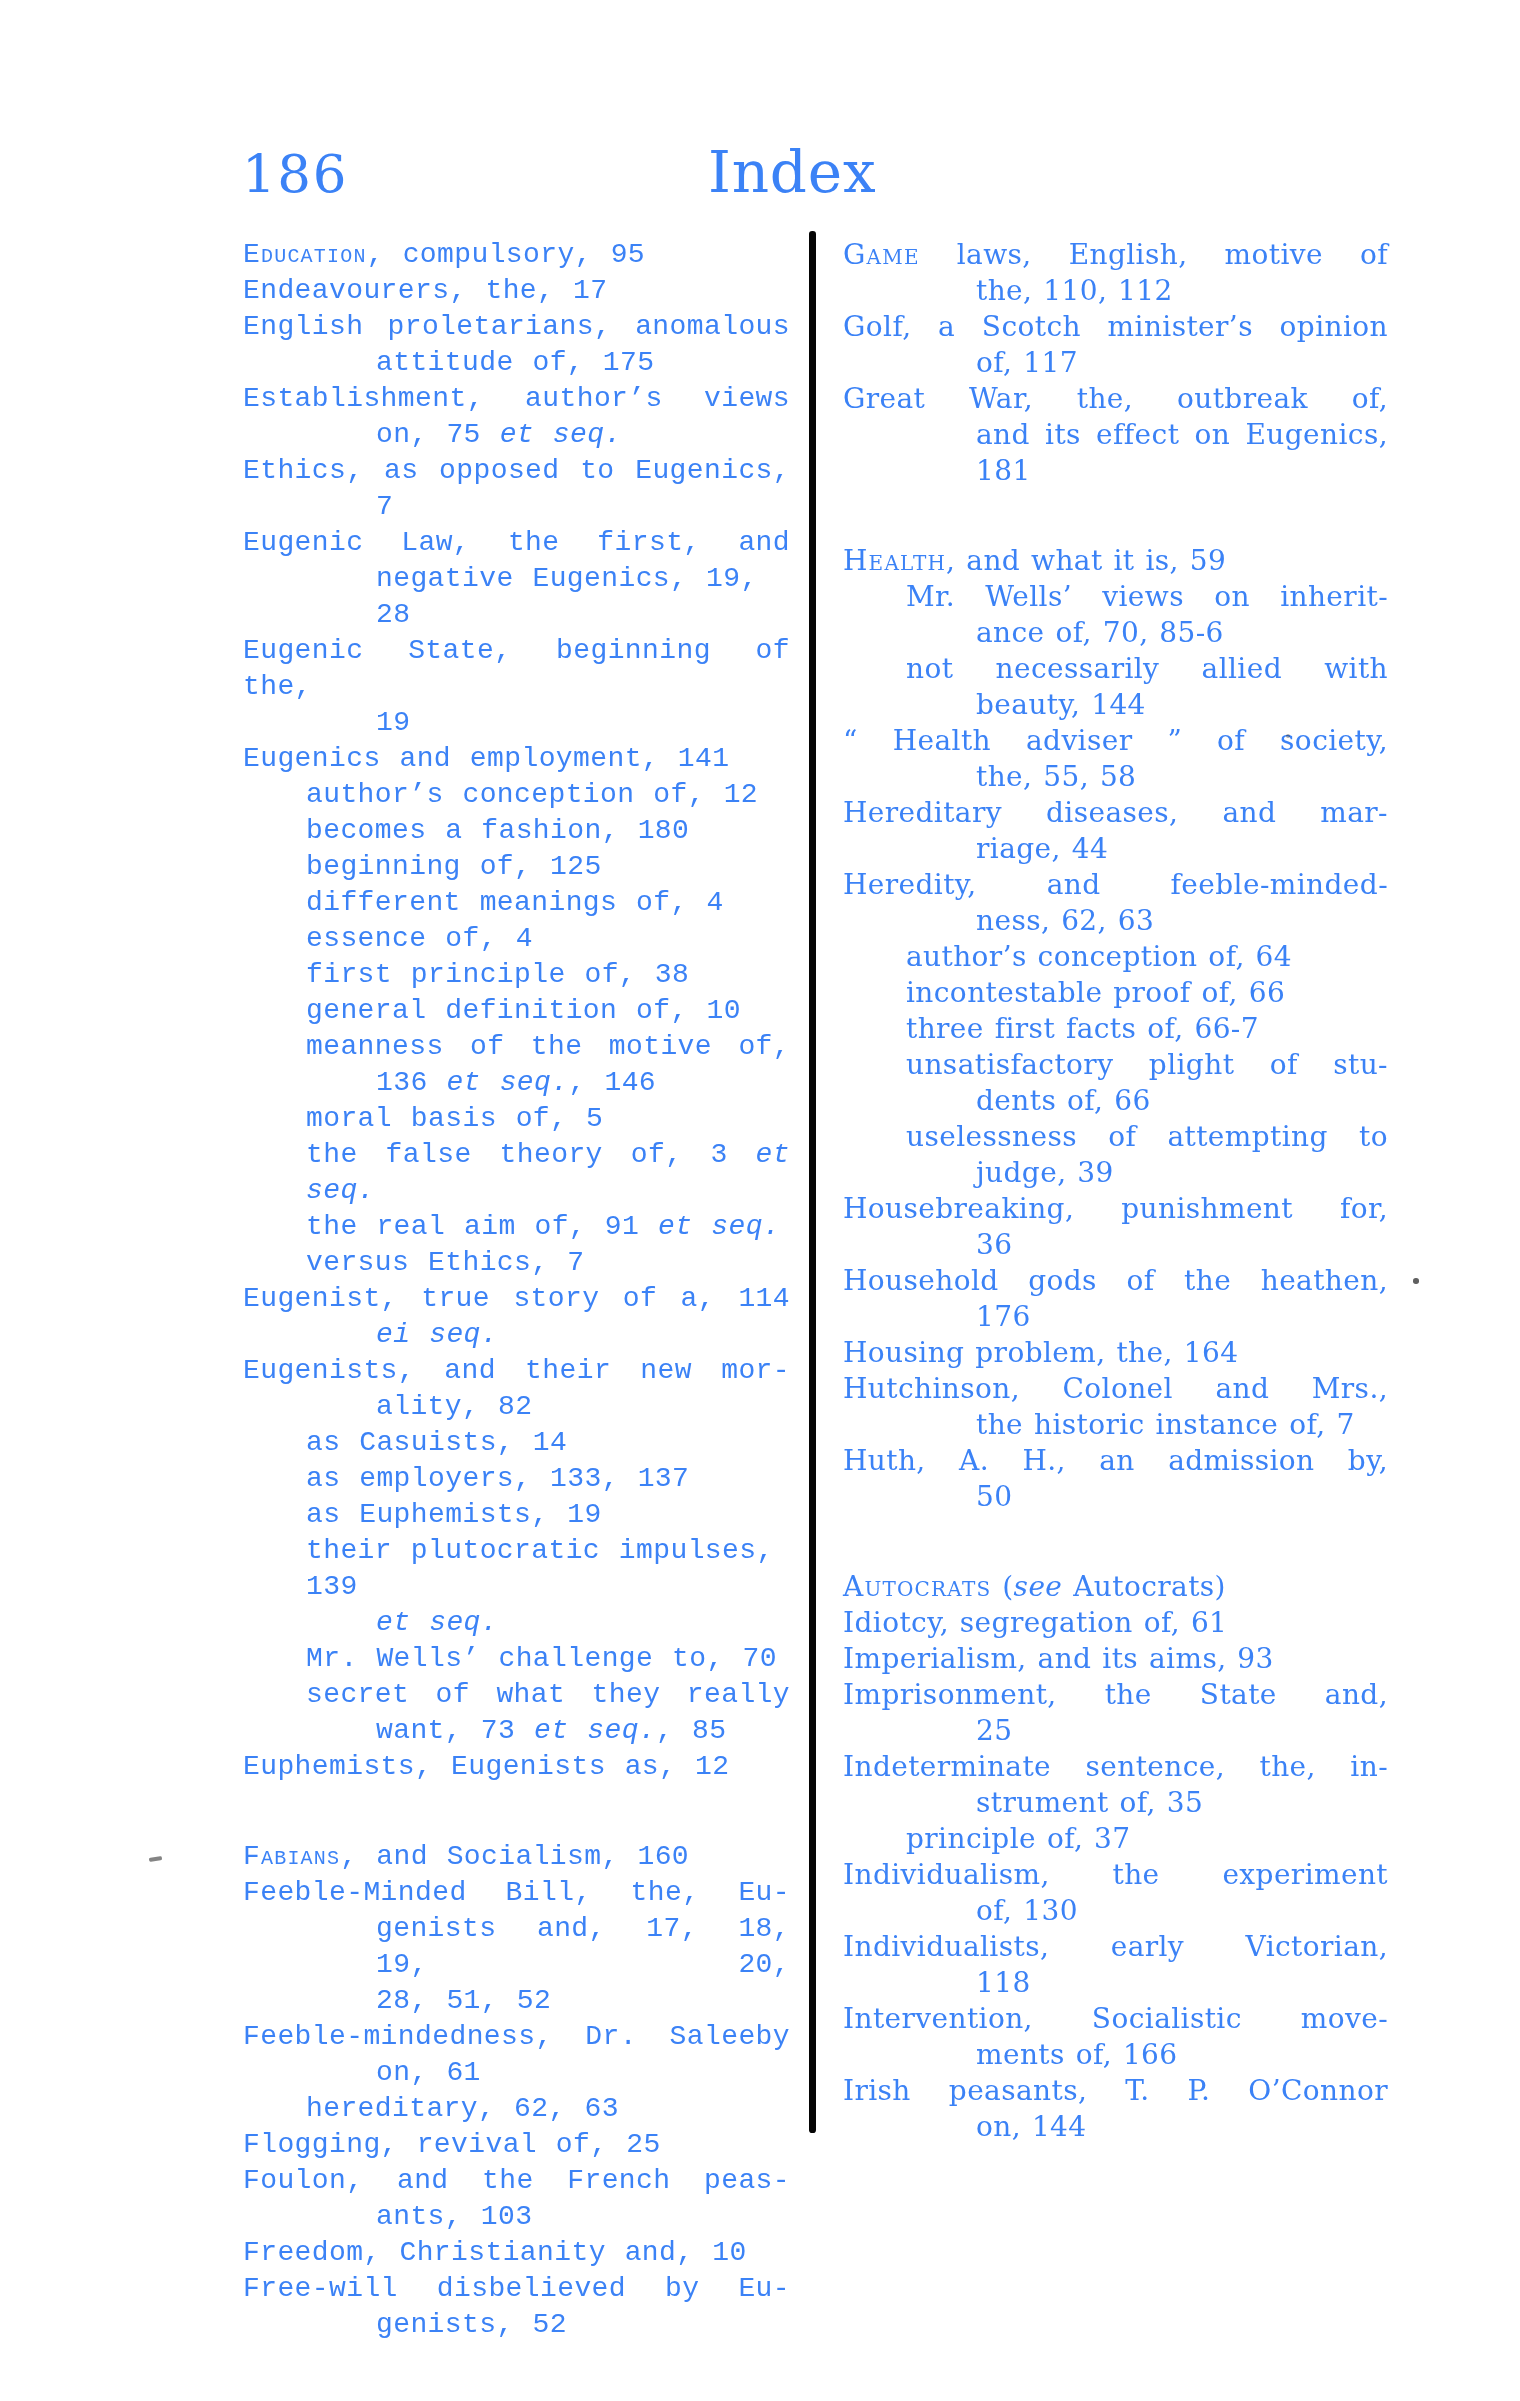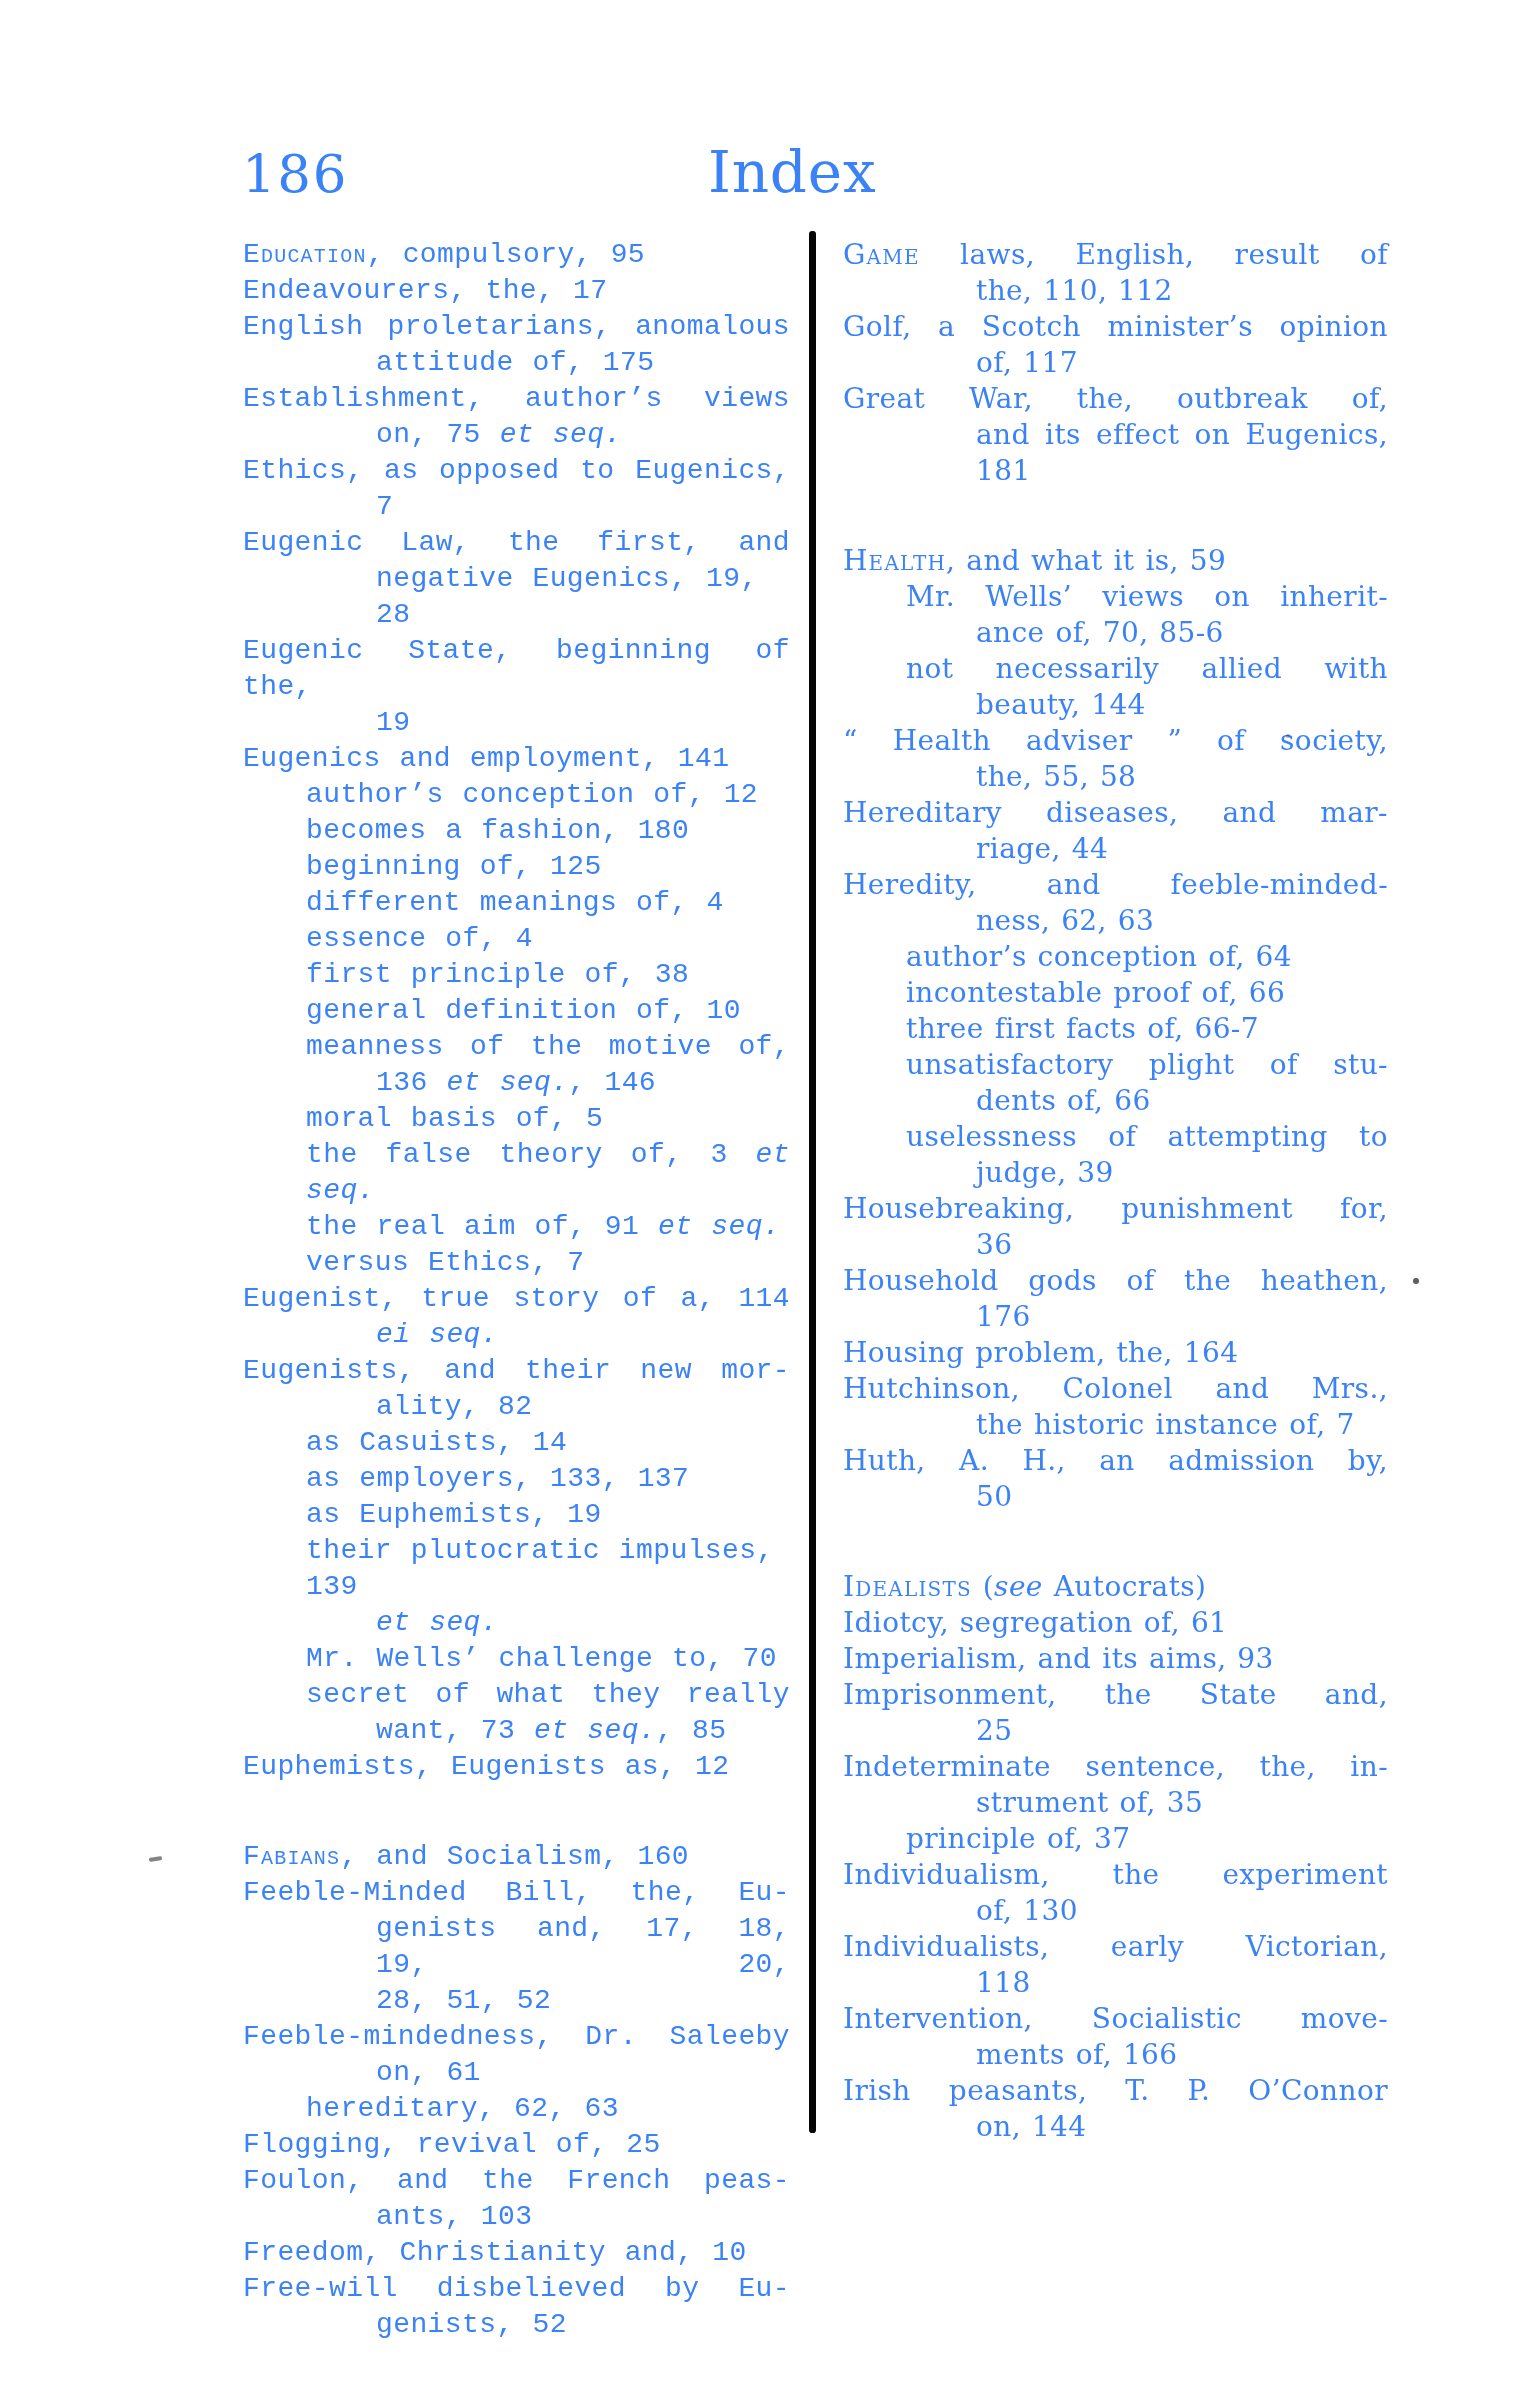"laws, English, result of" span { text: result -> motive }
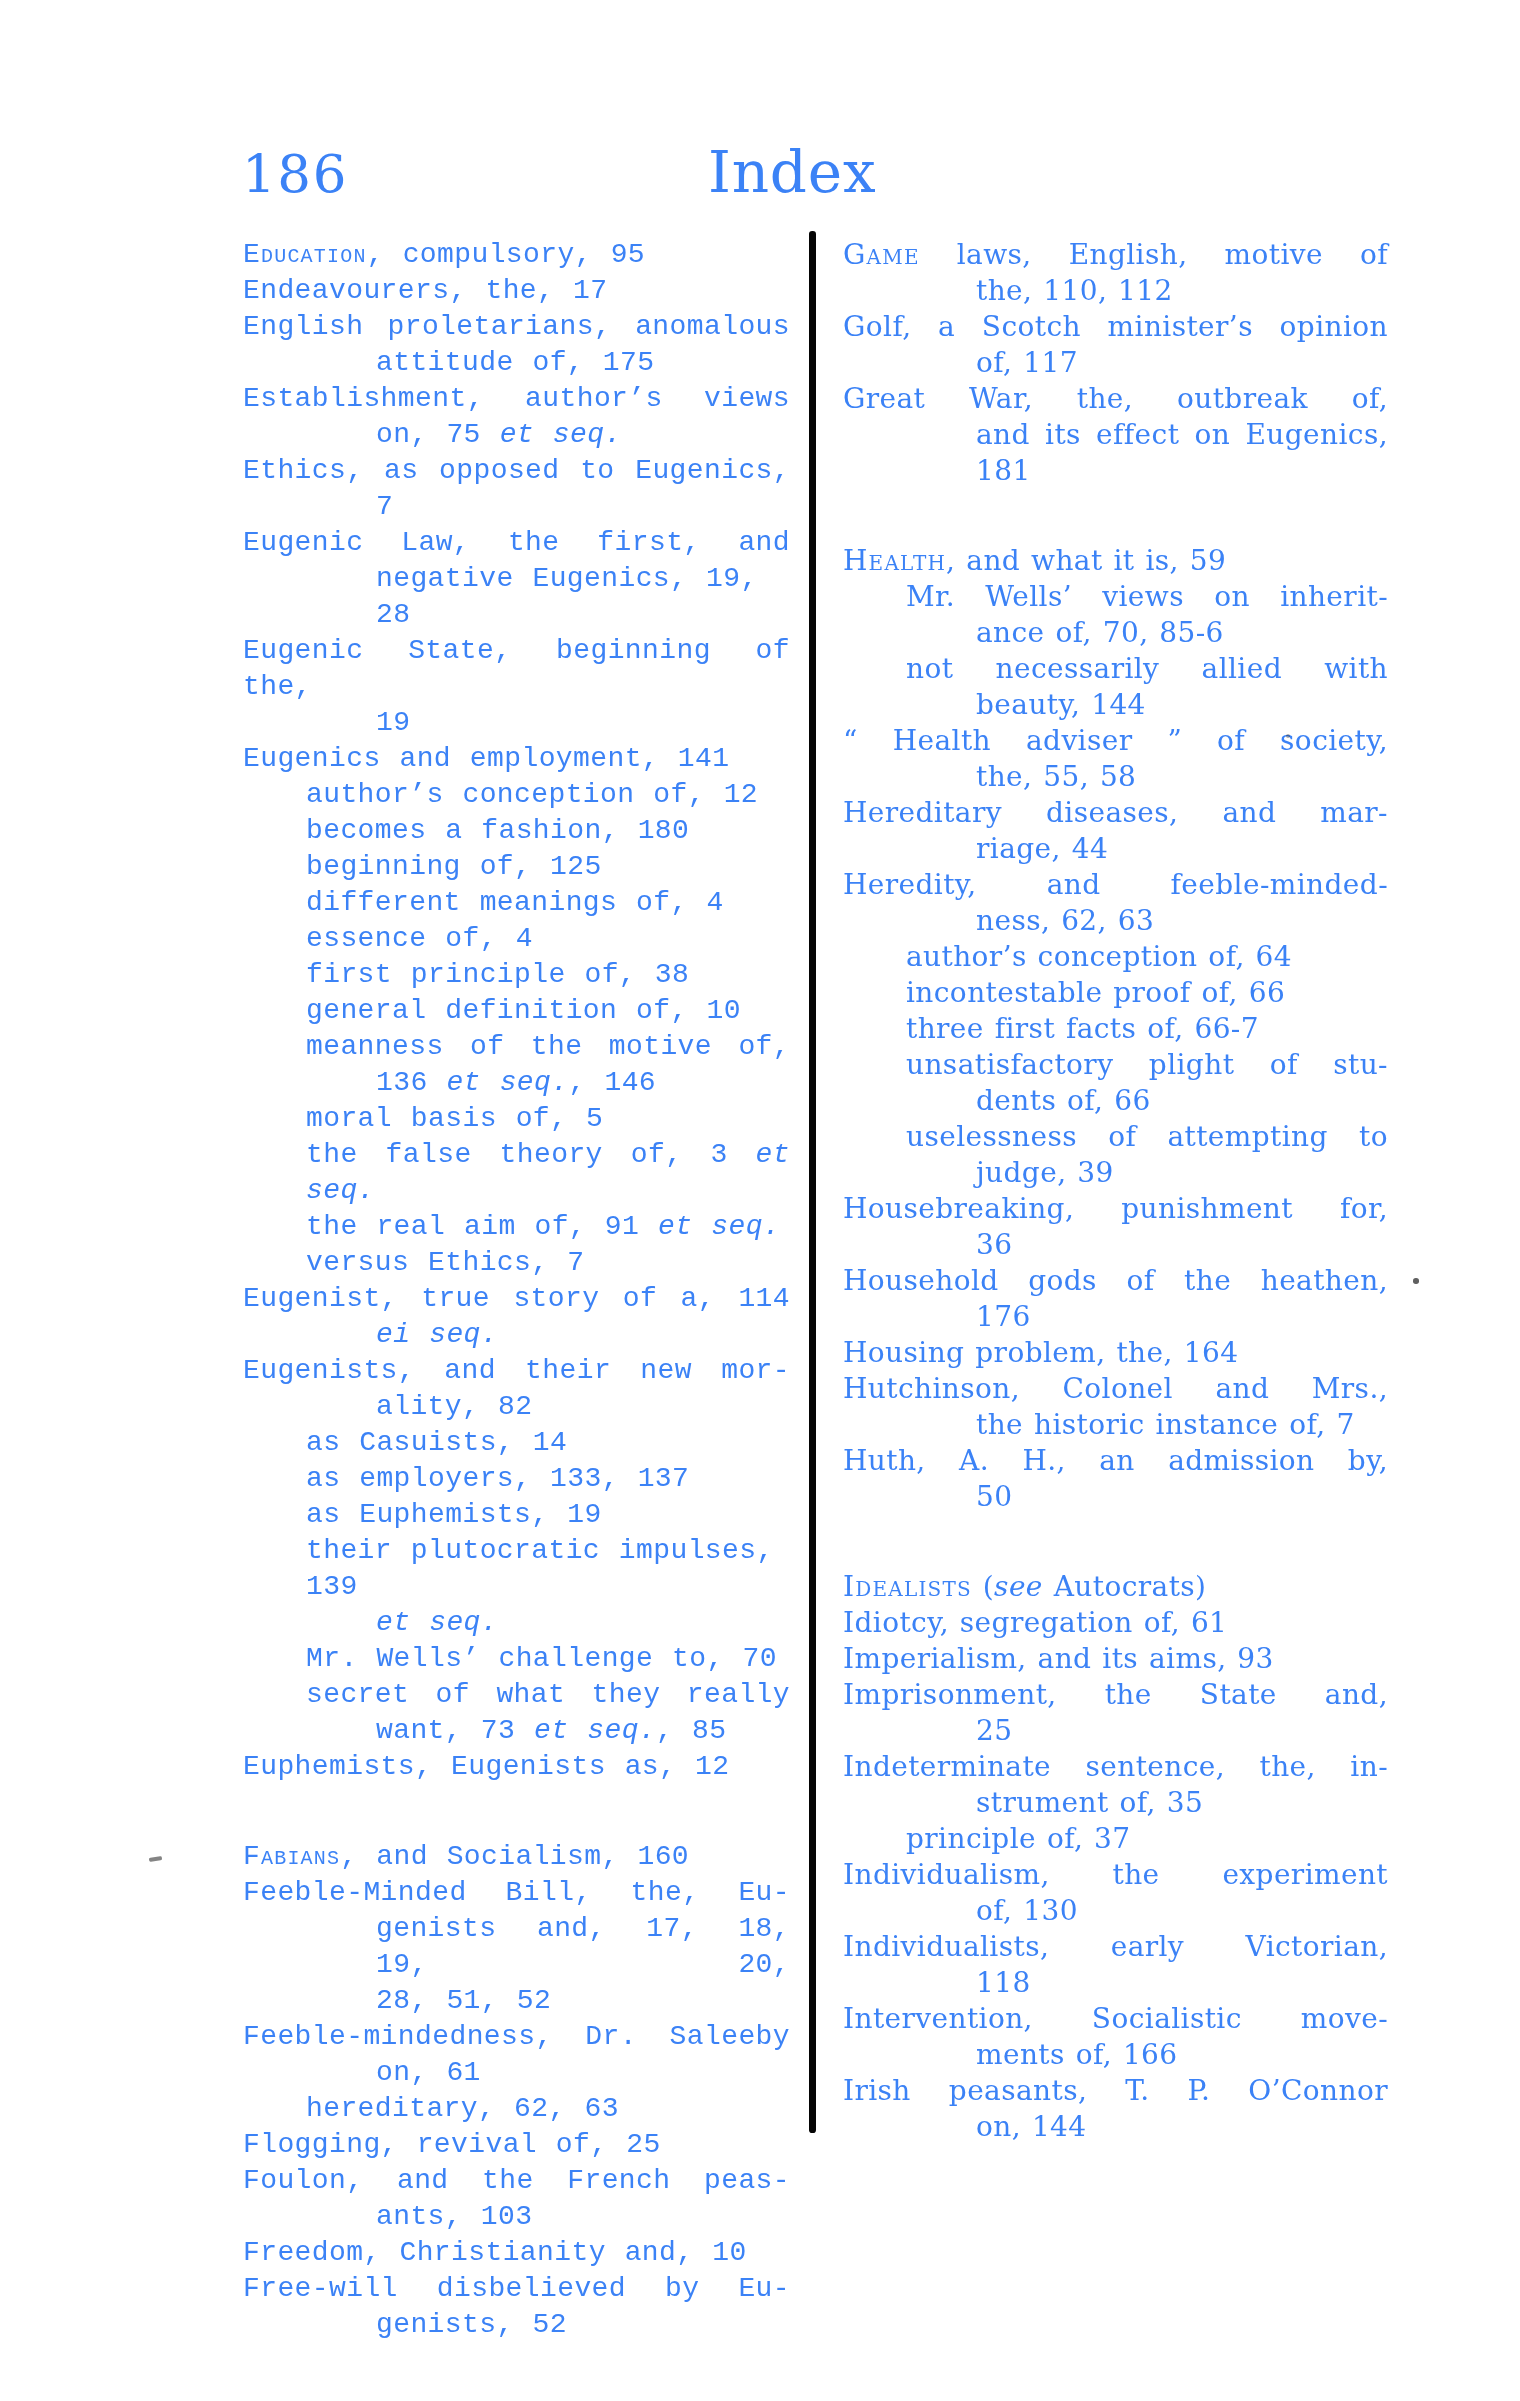"Idealists" span.sc { text: Idealists -> Autocrats }
